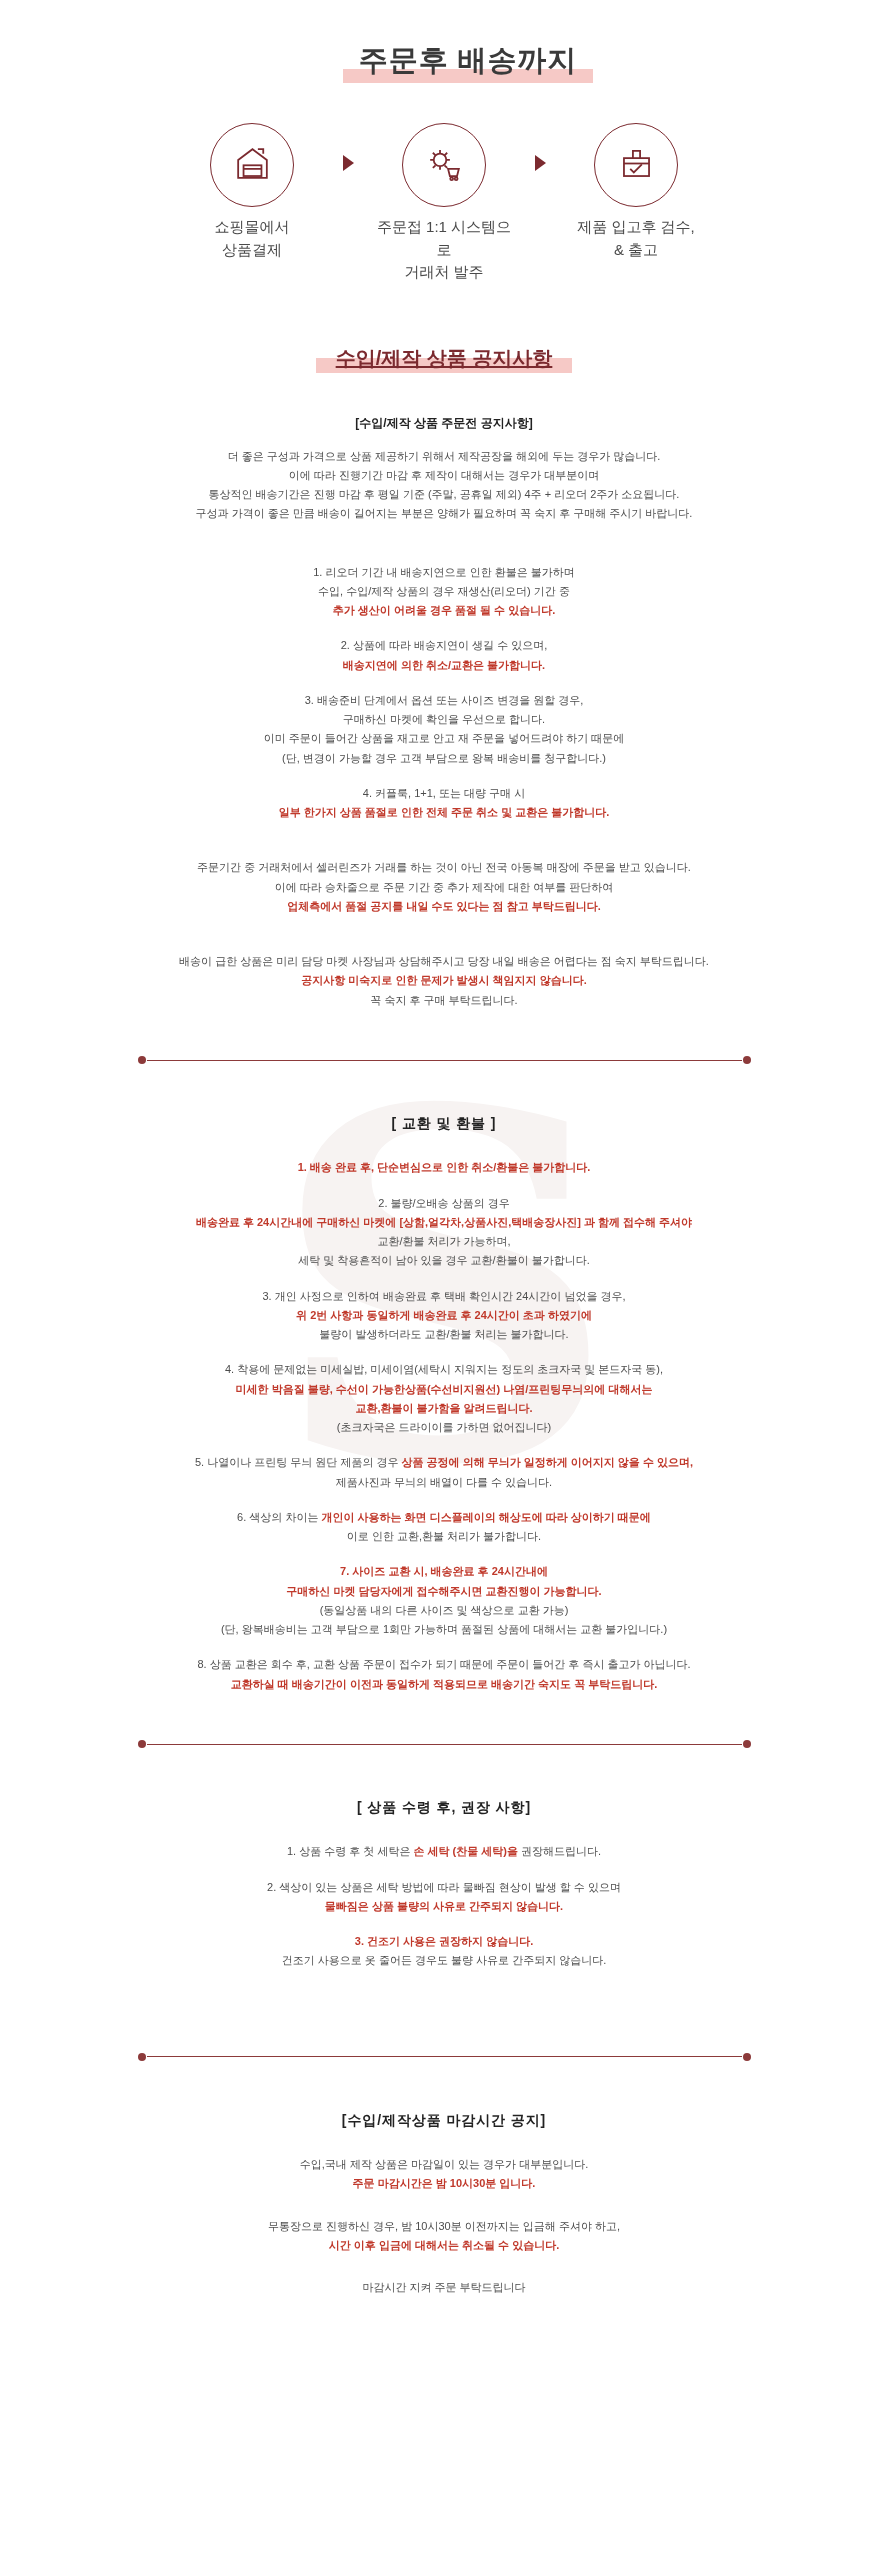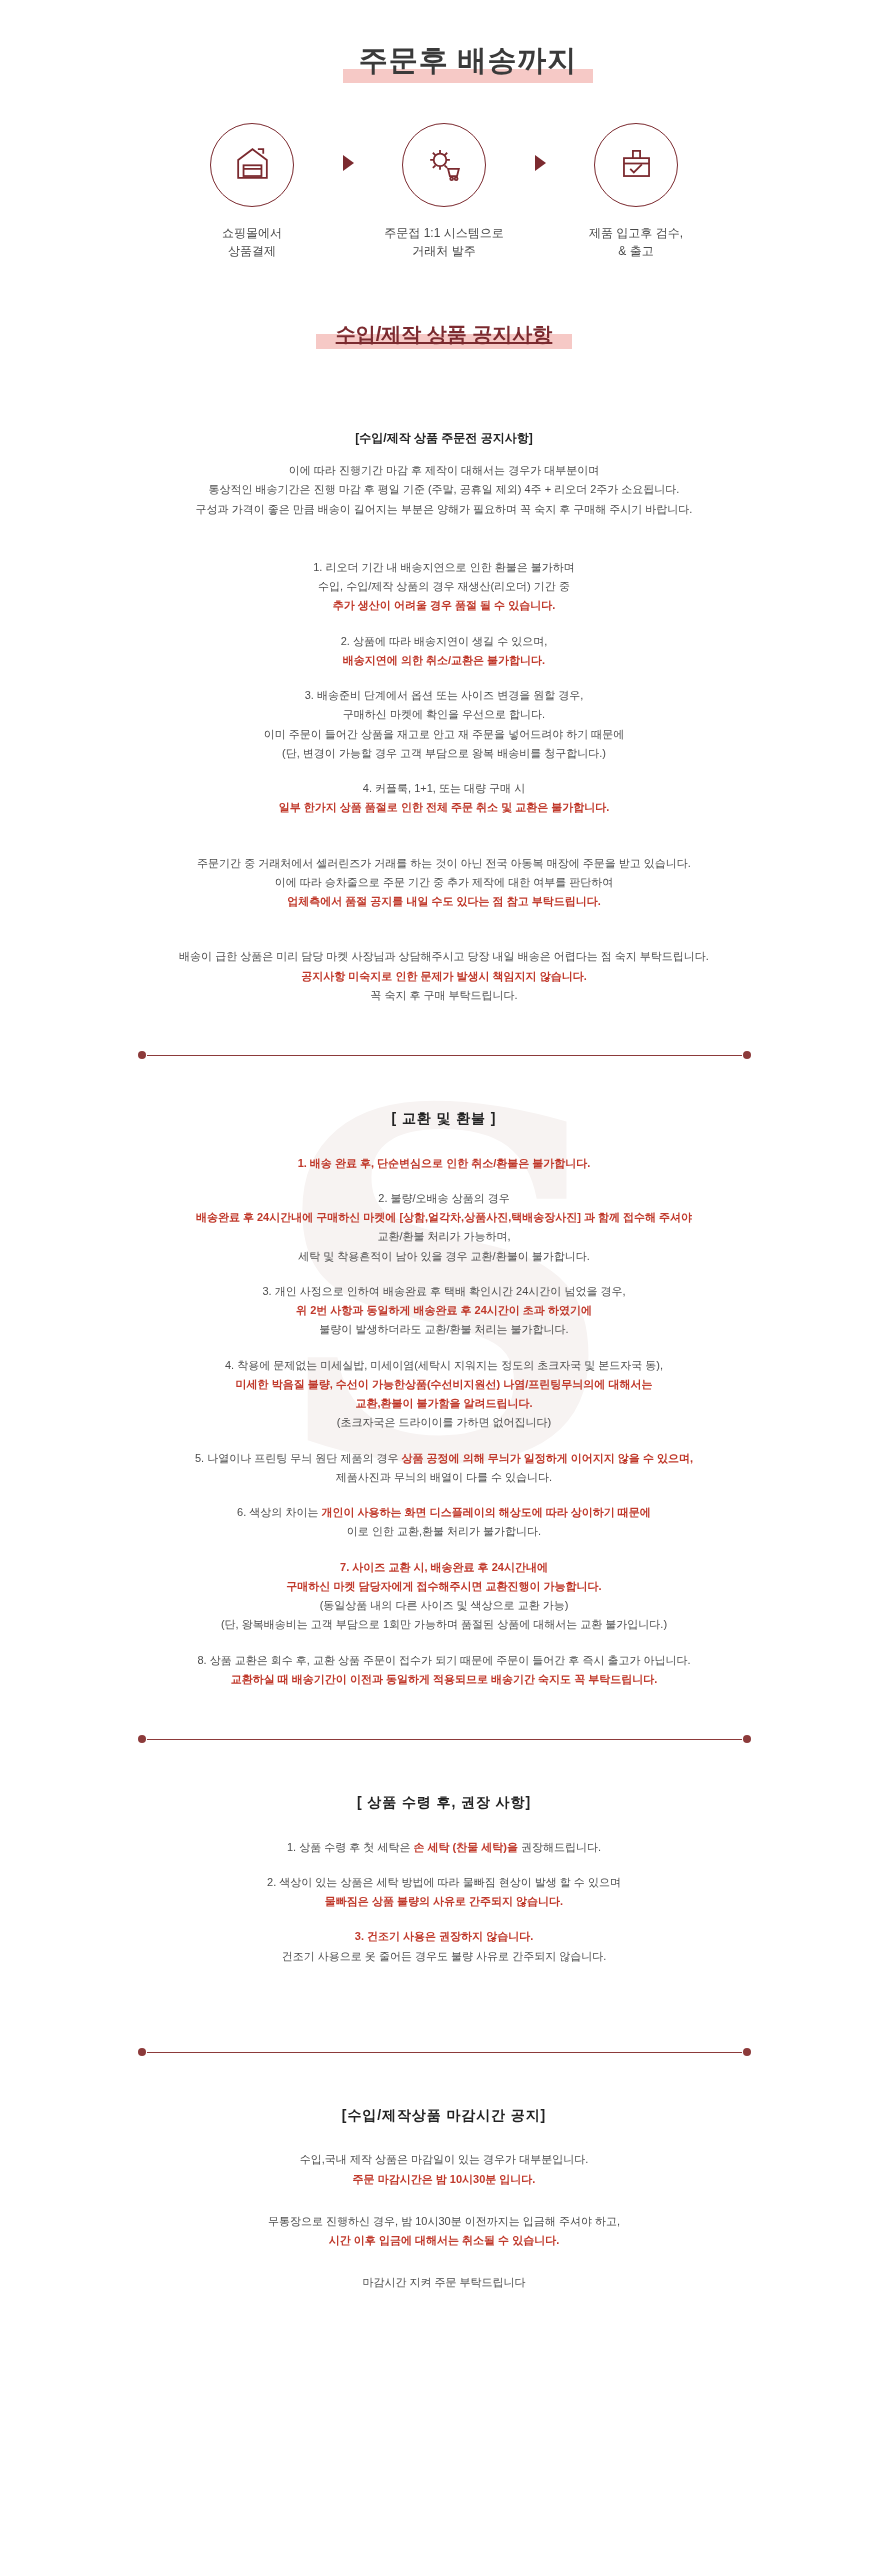"쇼핑몰에서" .step-label { font-size: 12px -> 15px; margin-top: 17px -> 9px }
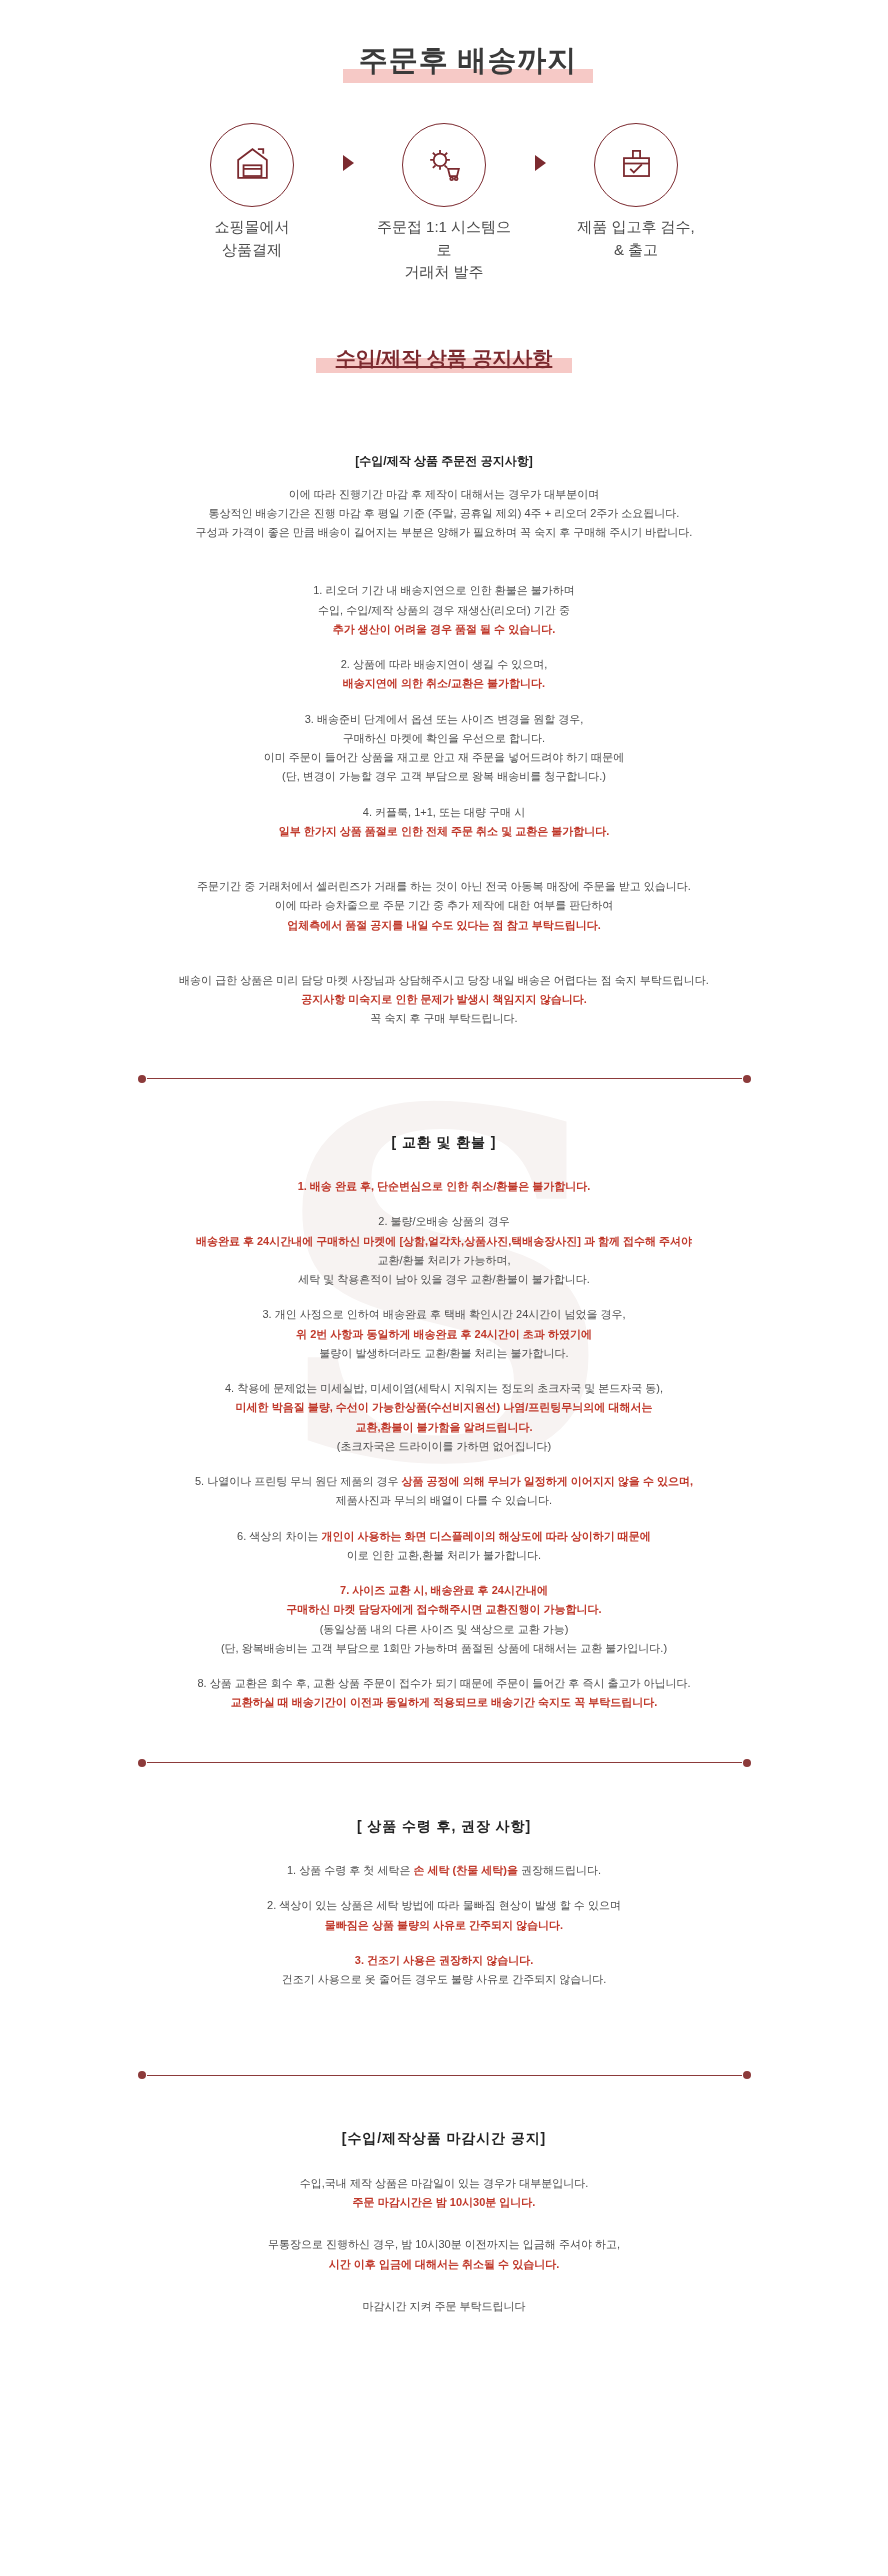"[수입/제작 상품 주문전 공지사항]" .block.first { margin-top: 76px -> 38px }
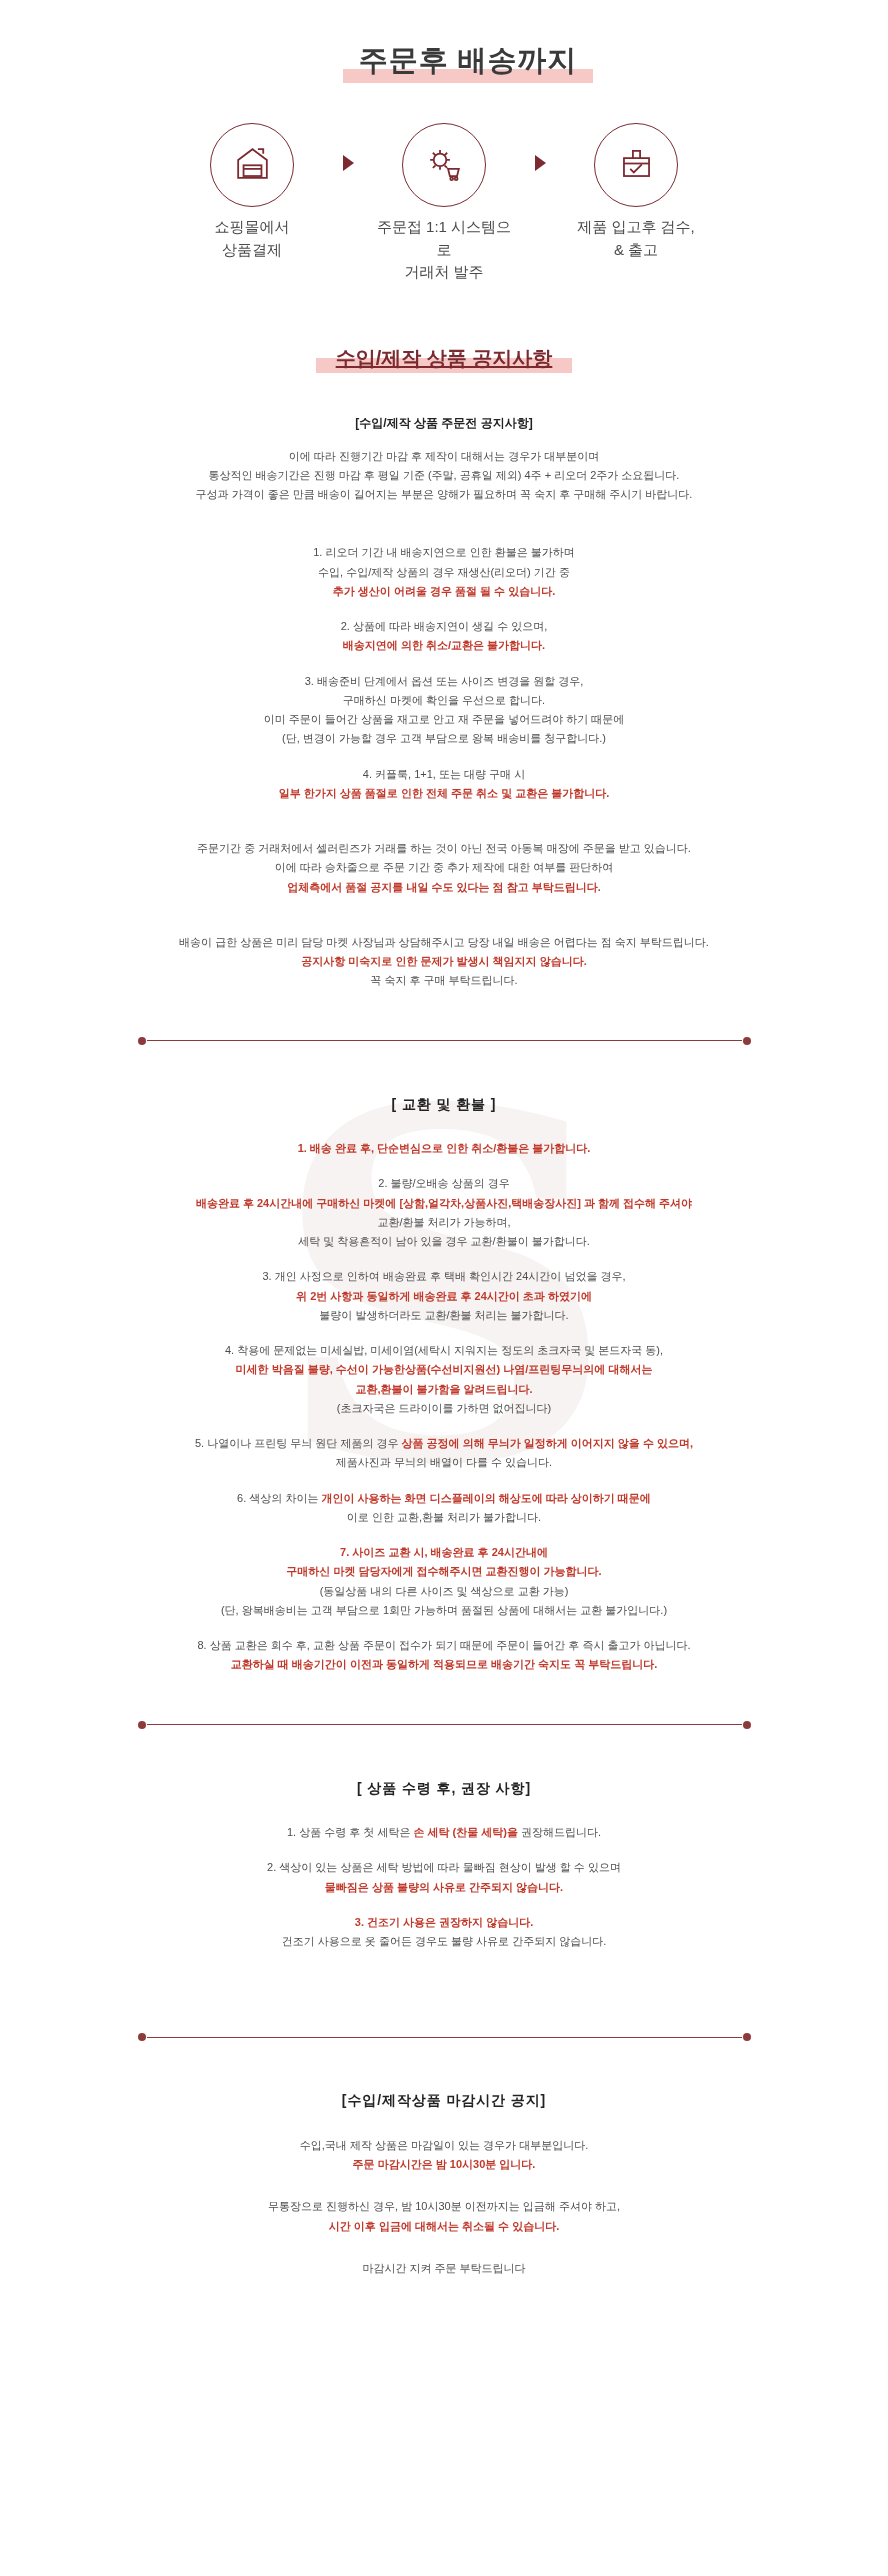"더 좋은 구성과 가격으로 상품" p { html: none -> <p>더 좋은 구성과 가격으로 상품 제공하기 위해서 제작공장을 해외에 두는 경우가 많습니다.</p> }
